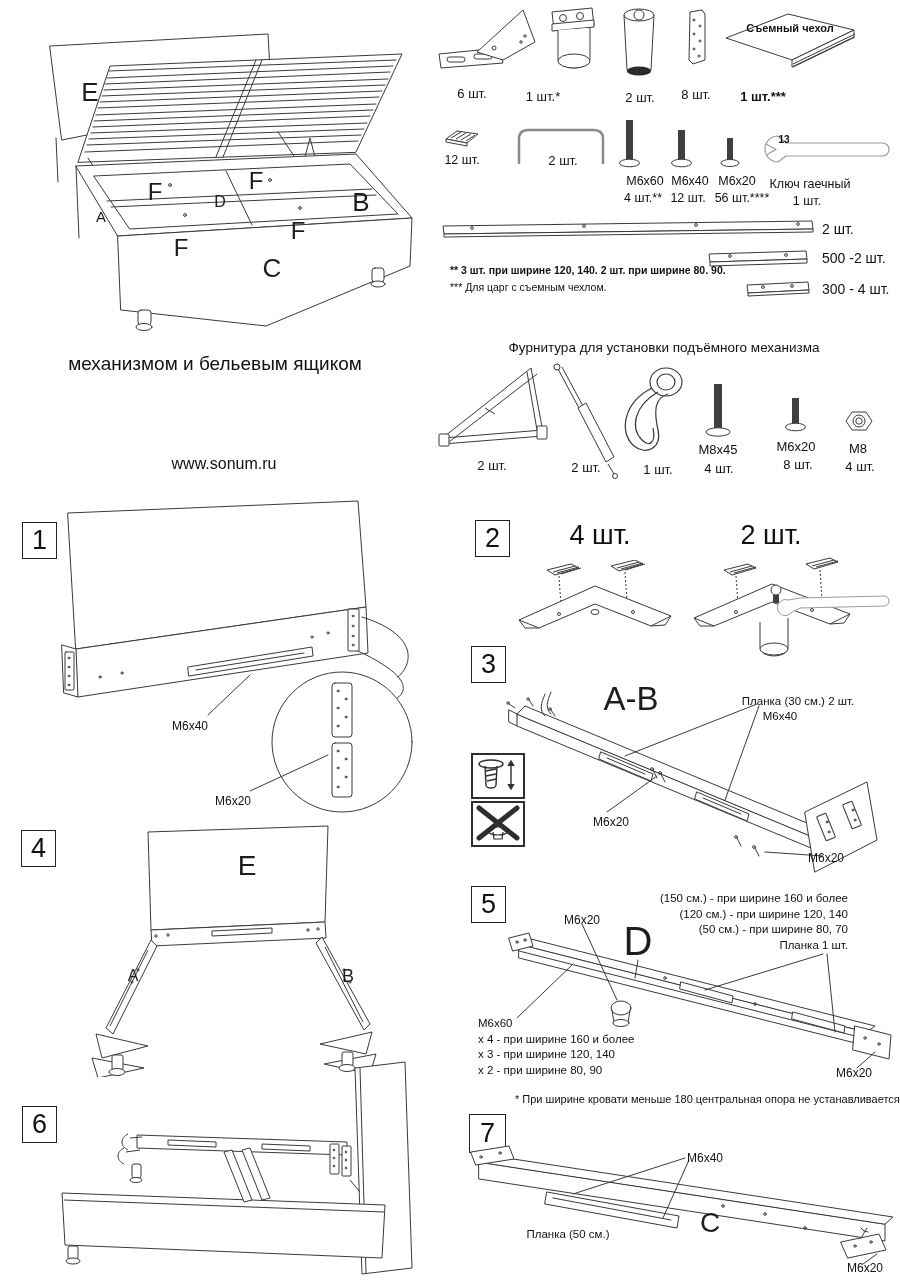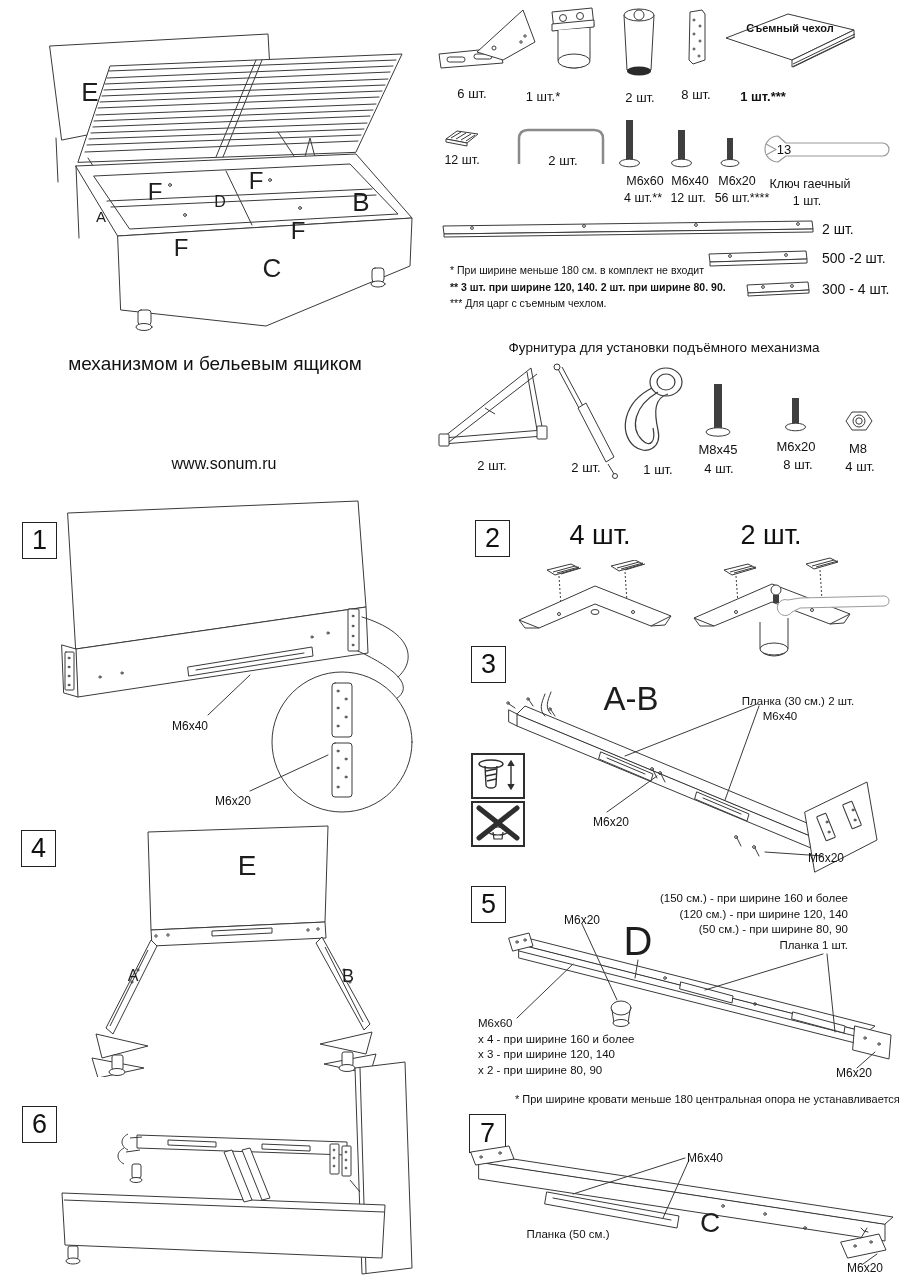"13" span.cap { font-size: 13px -> 10px; font-weight: normal -> bold; top: 142px -> 134px }
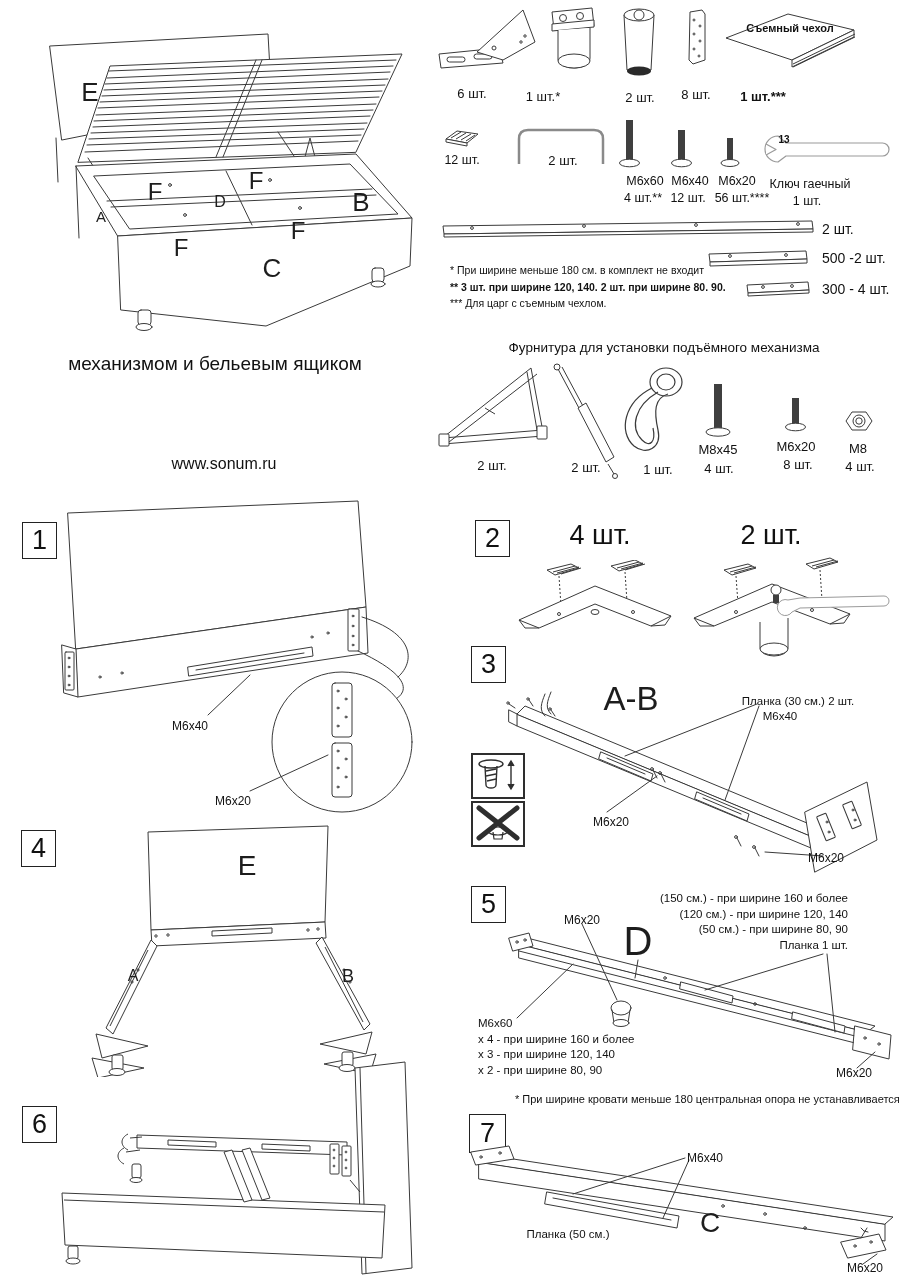"* При ширине меньше 180" div { html: <div>* При ширине меньше 180 см. в комплект не входит</div> -> none }
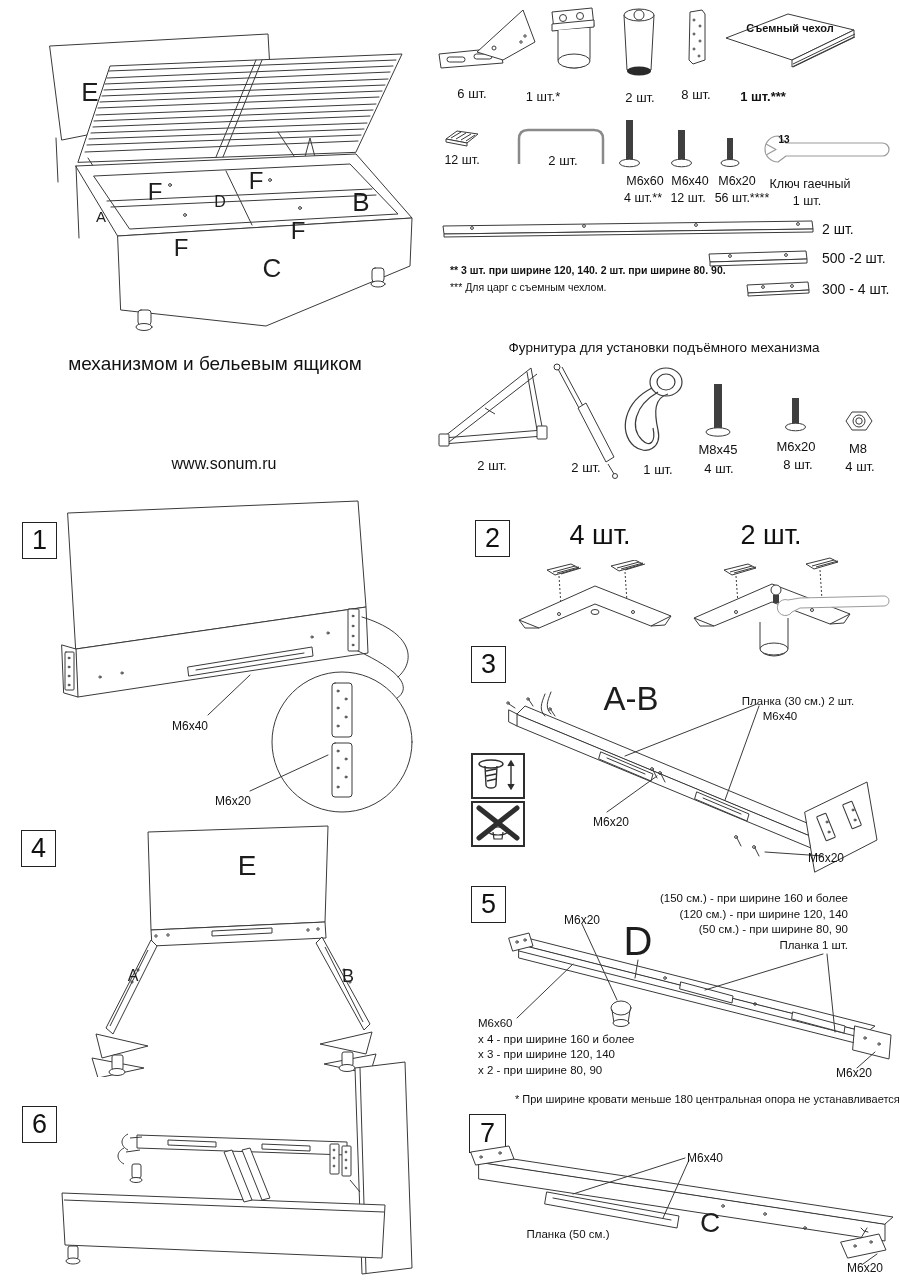"(50 см.) - при ширине" div { text: 90 -> 70 }
